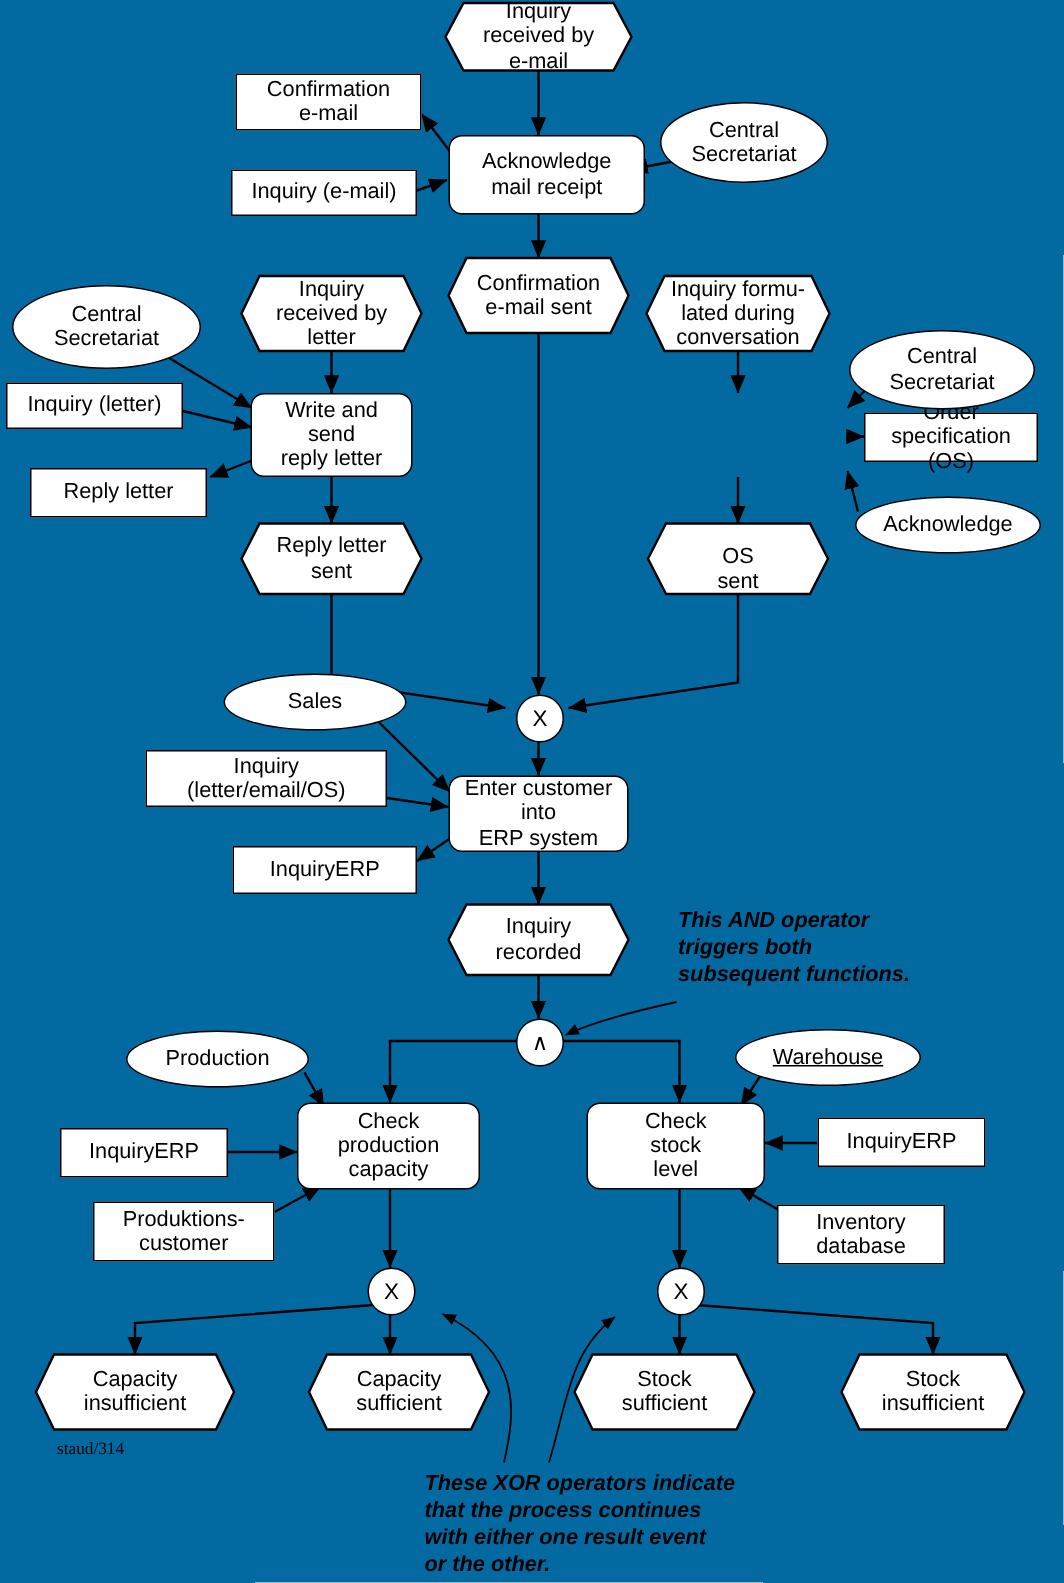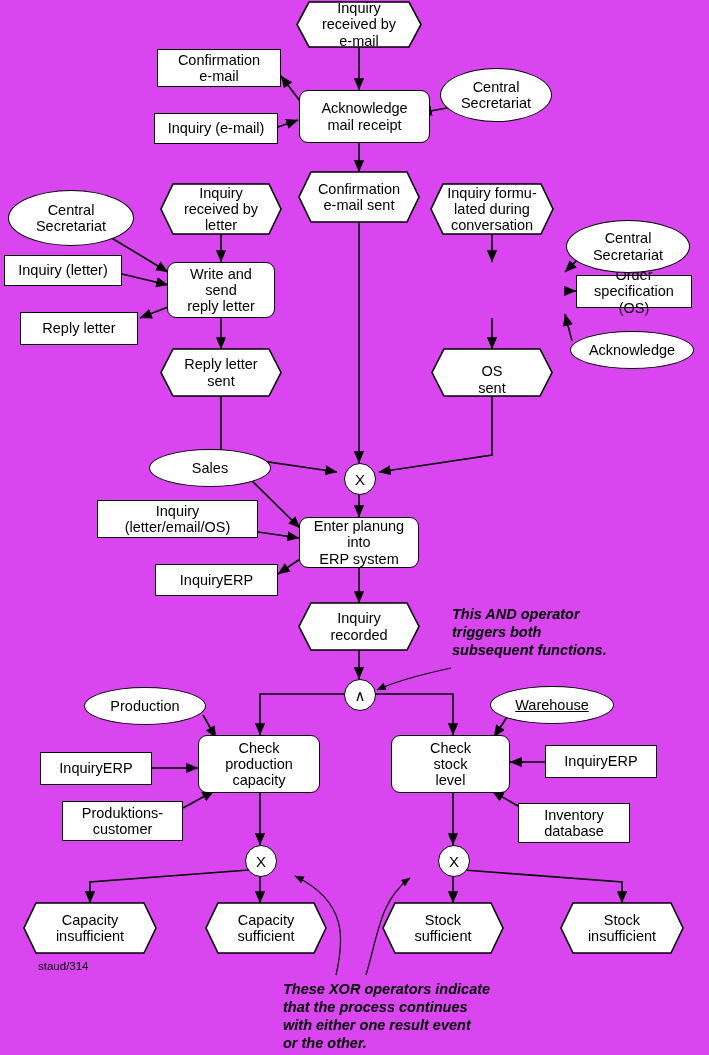"Inquiry" #canvas { background: #d946ef -> #0369a1 }
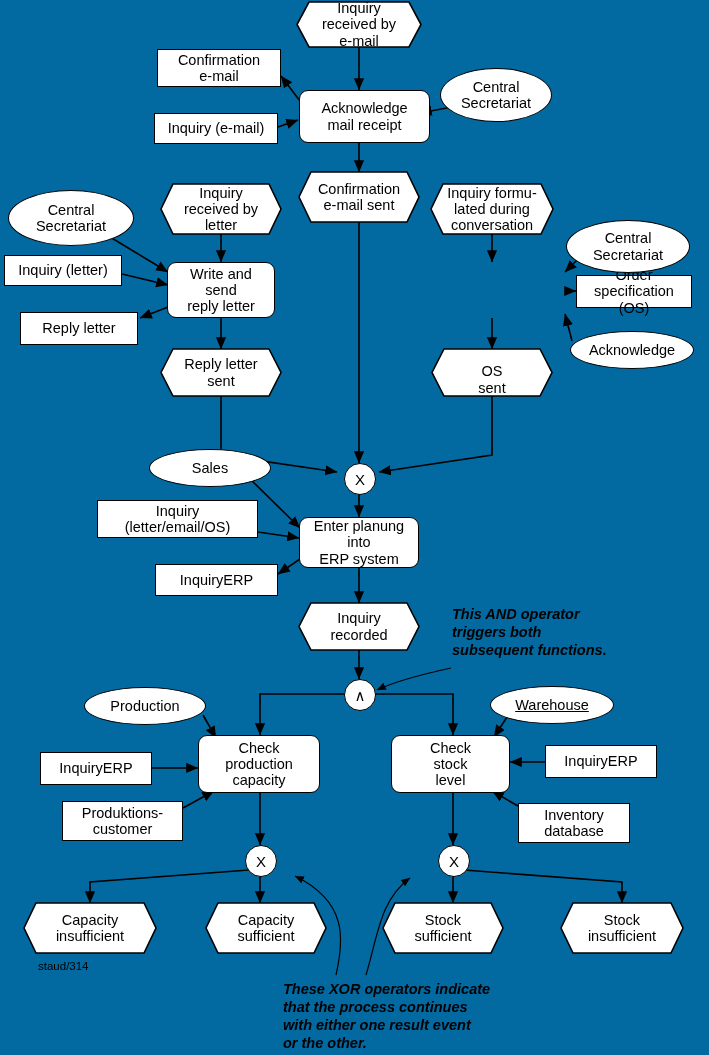"Enter planung" span { text: planung -> customer }
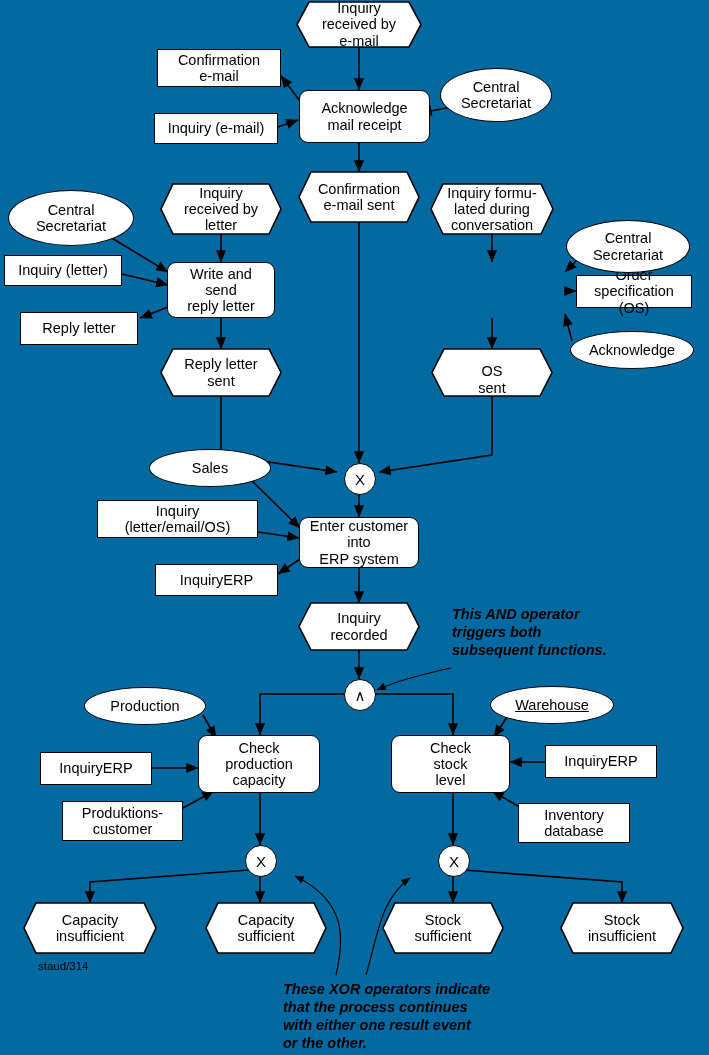"staud/314" div.caption { font-family: none -> Liberation Serif, serif }
